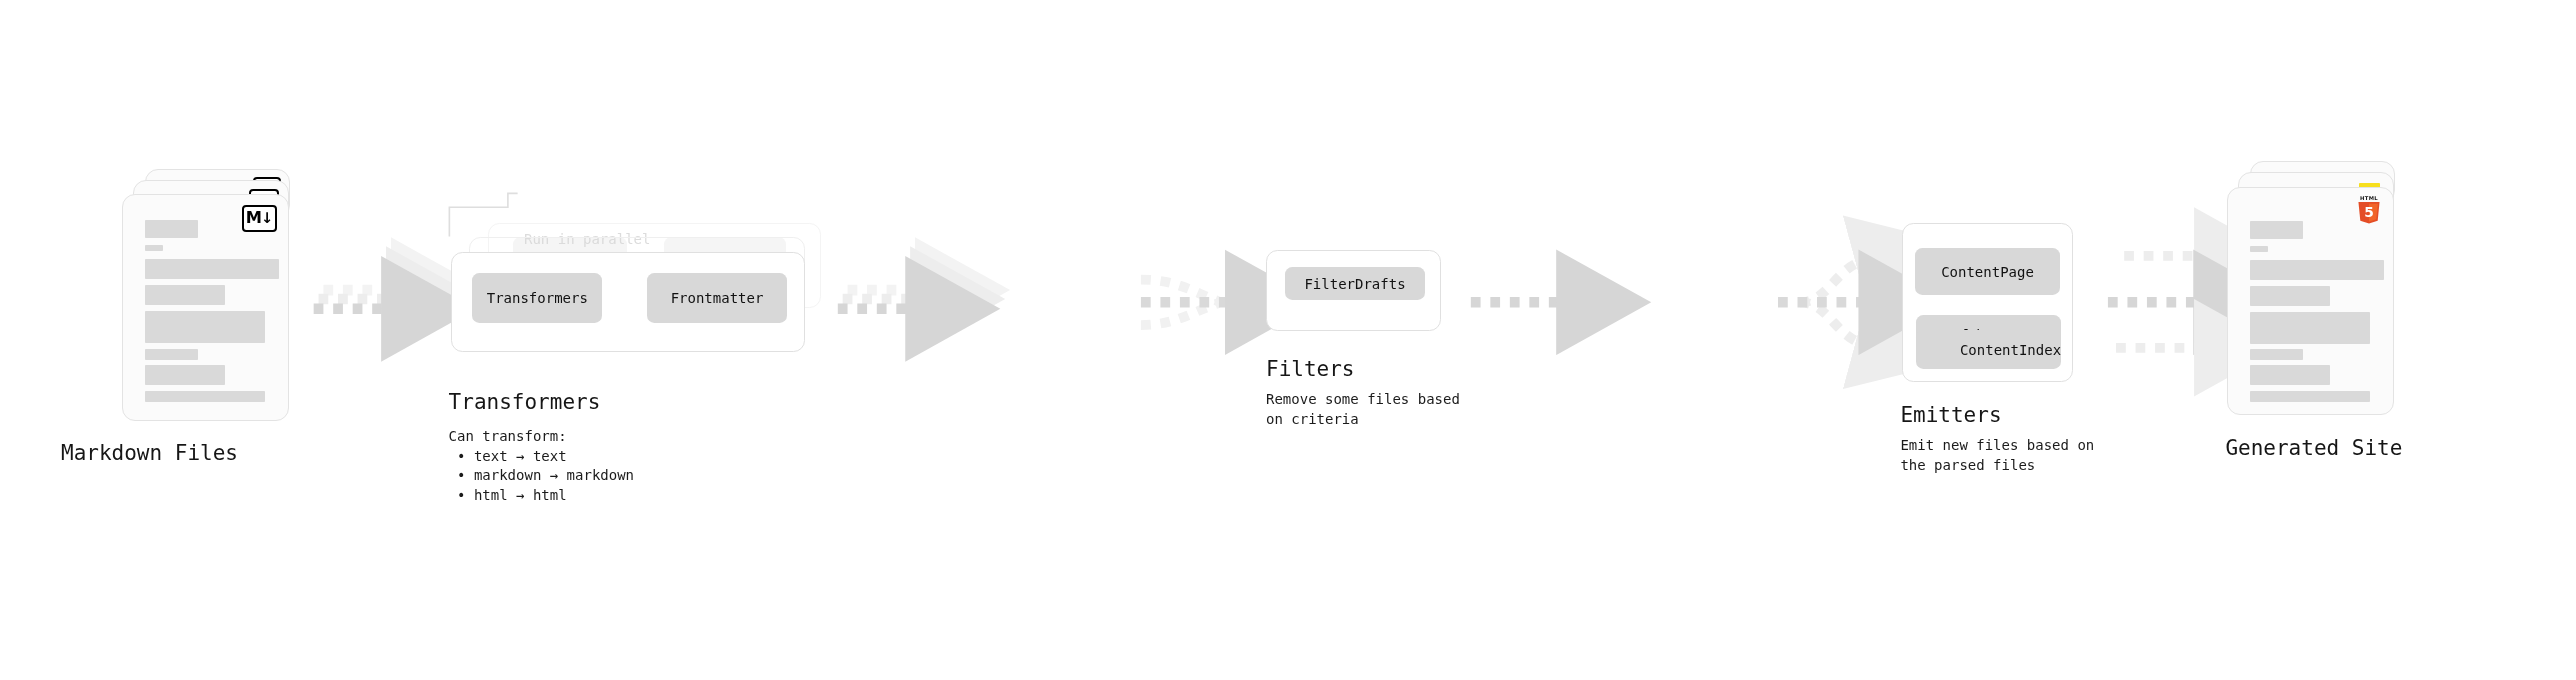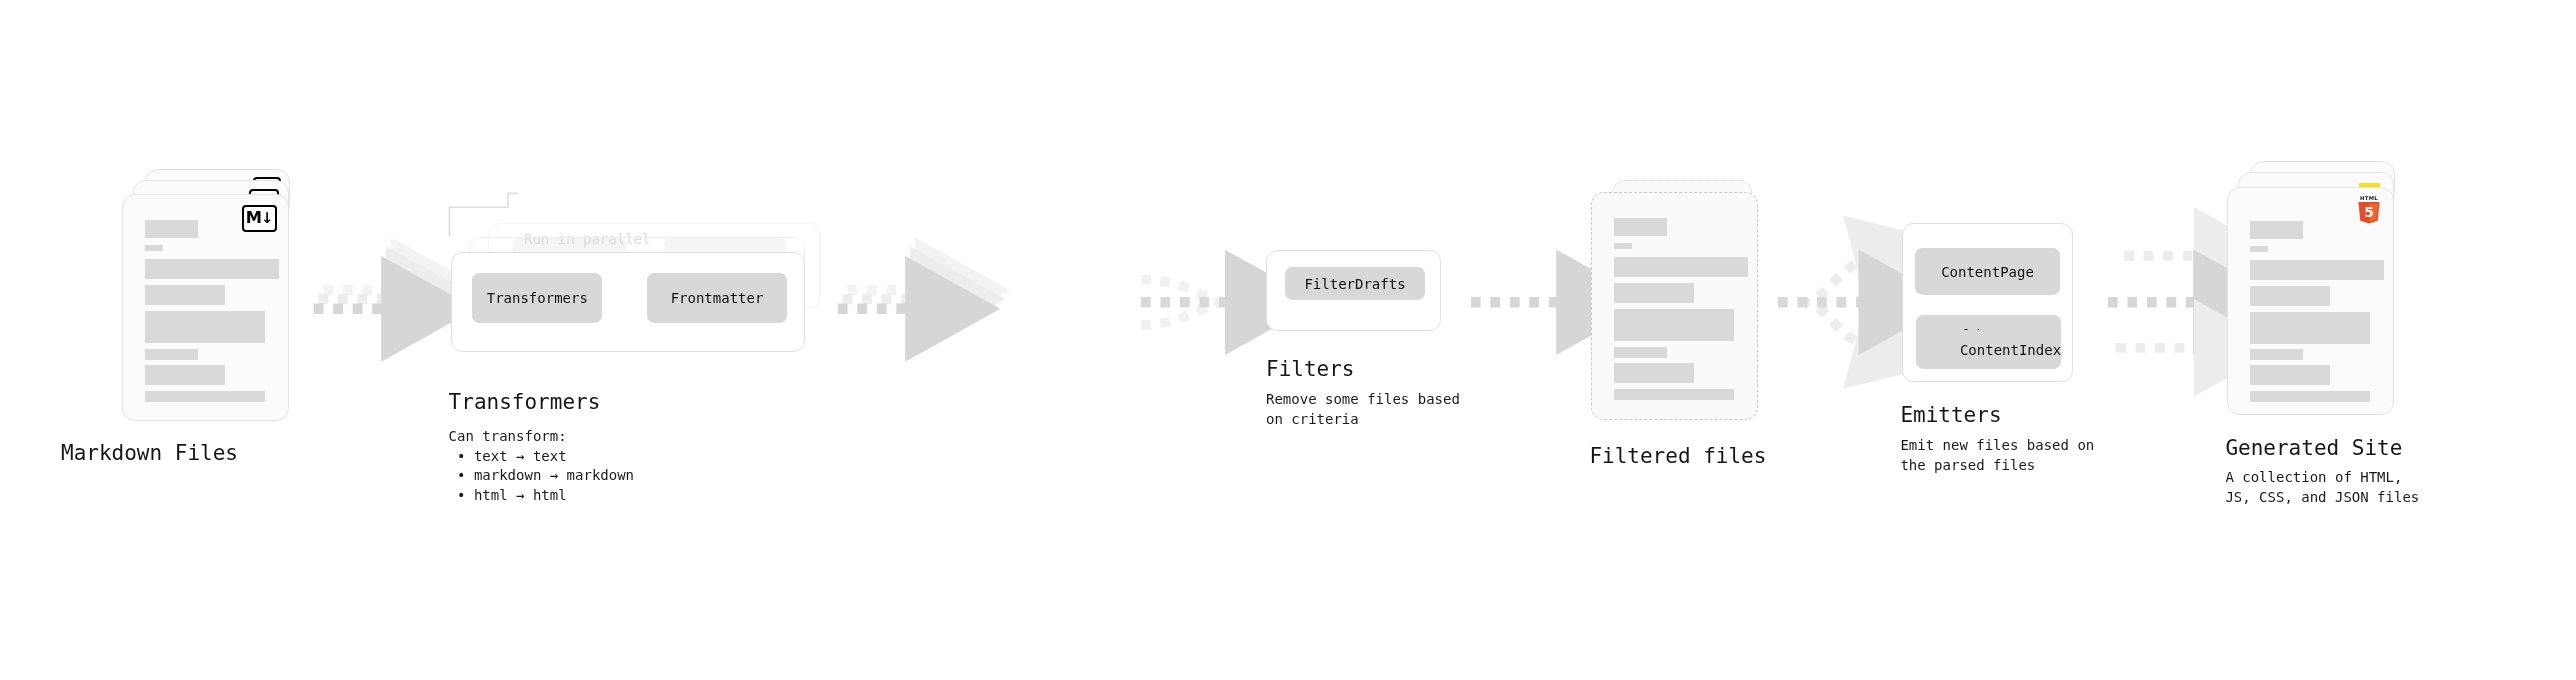"Filtered files" div.node { html: <div> <div> <div></div> <div> <div> <div></div> <div></div> <div></div> <div></div> <div></div> <div></div> <div></div> <div></div> </div> </div> </div> <div>Filtered files</div> </div> -> none }
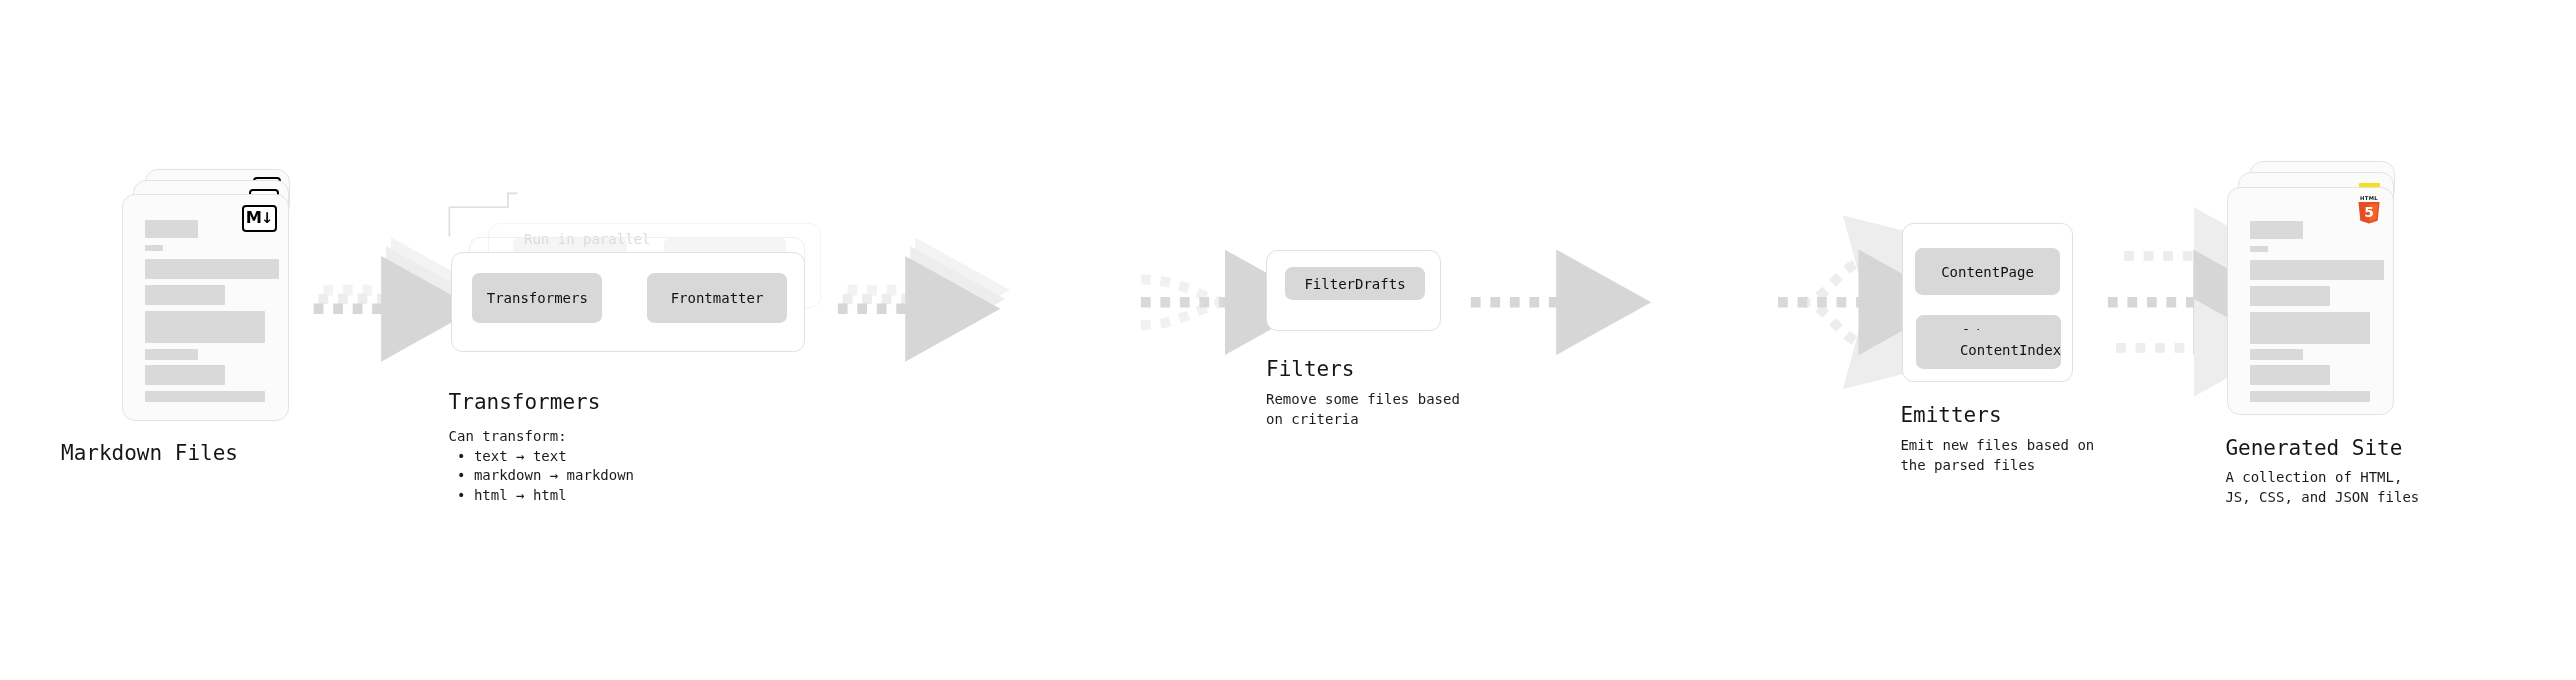"A collection of HTML," div.caption { html: <div>A collection of HTML, JS, CSS, and JSON files</div> -> none }
